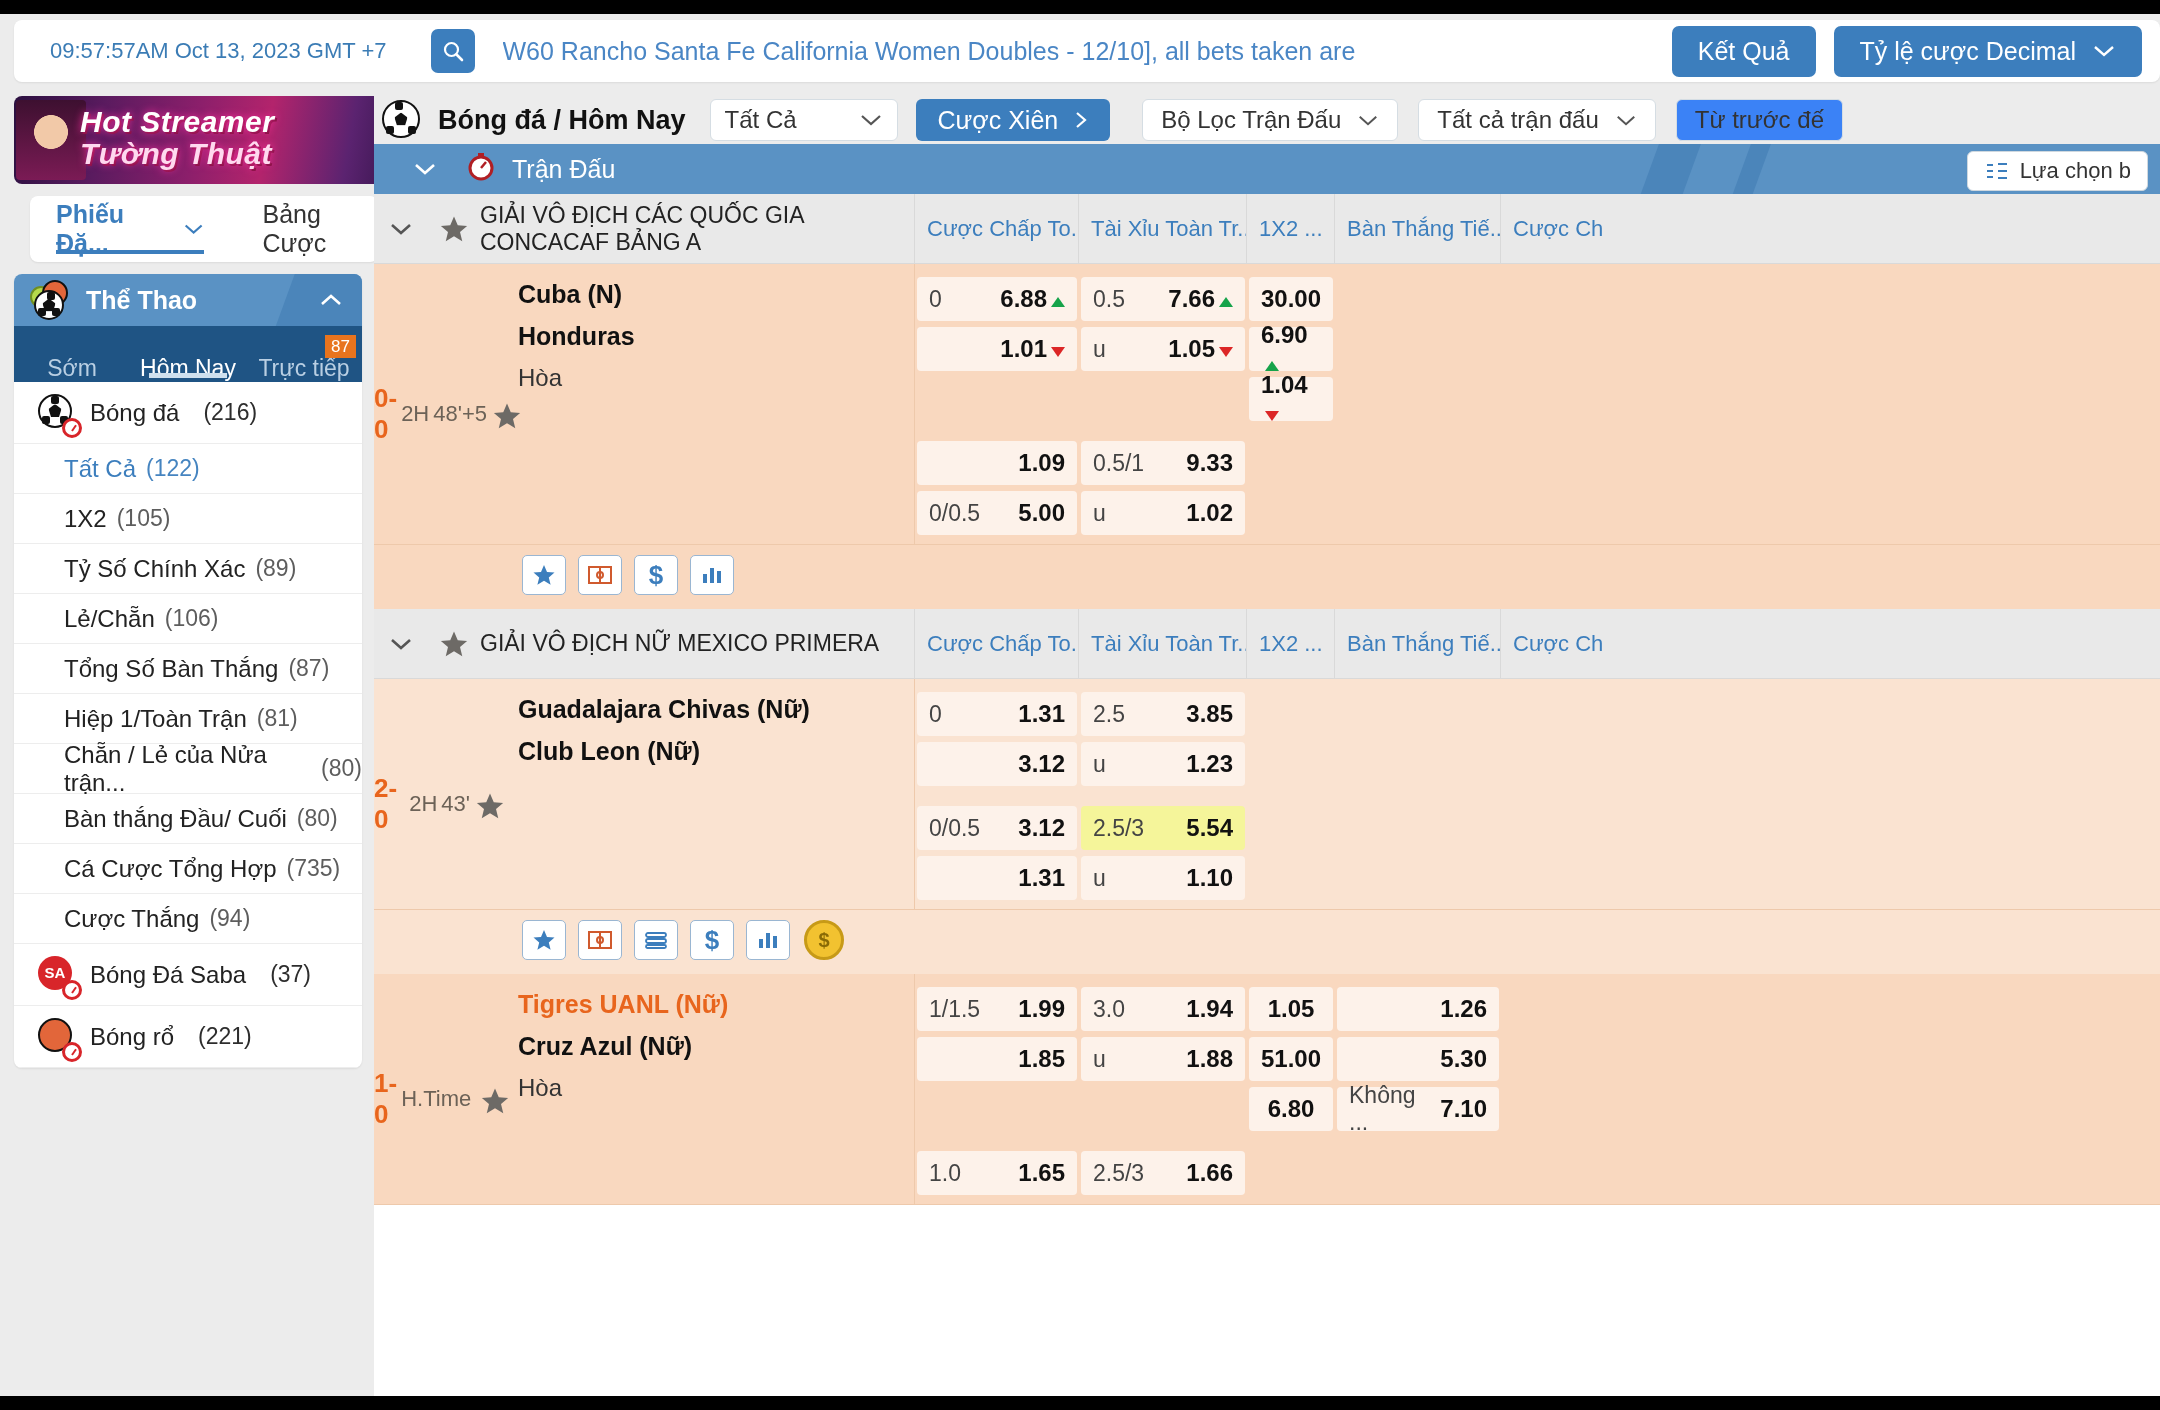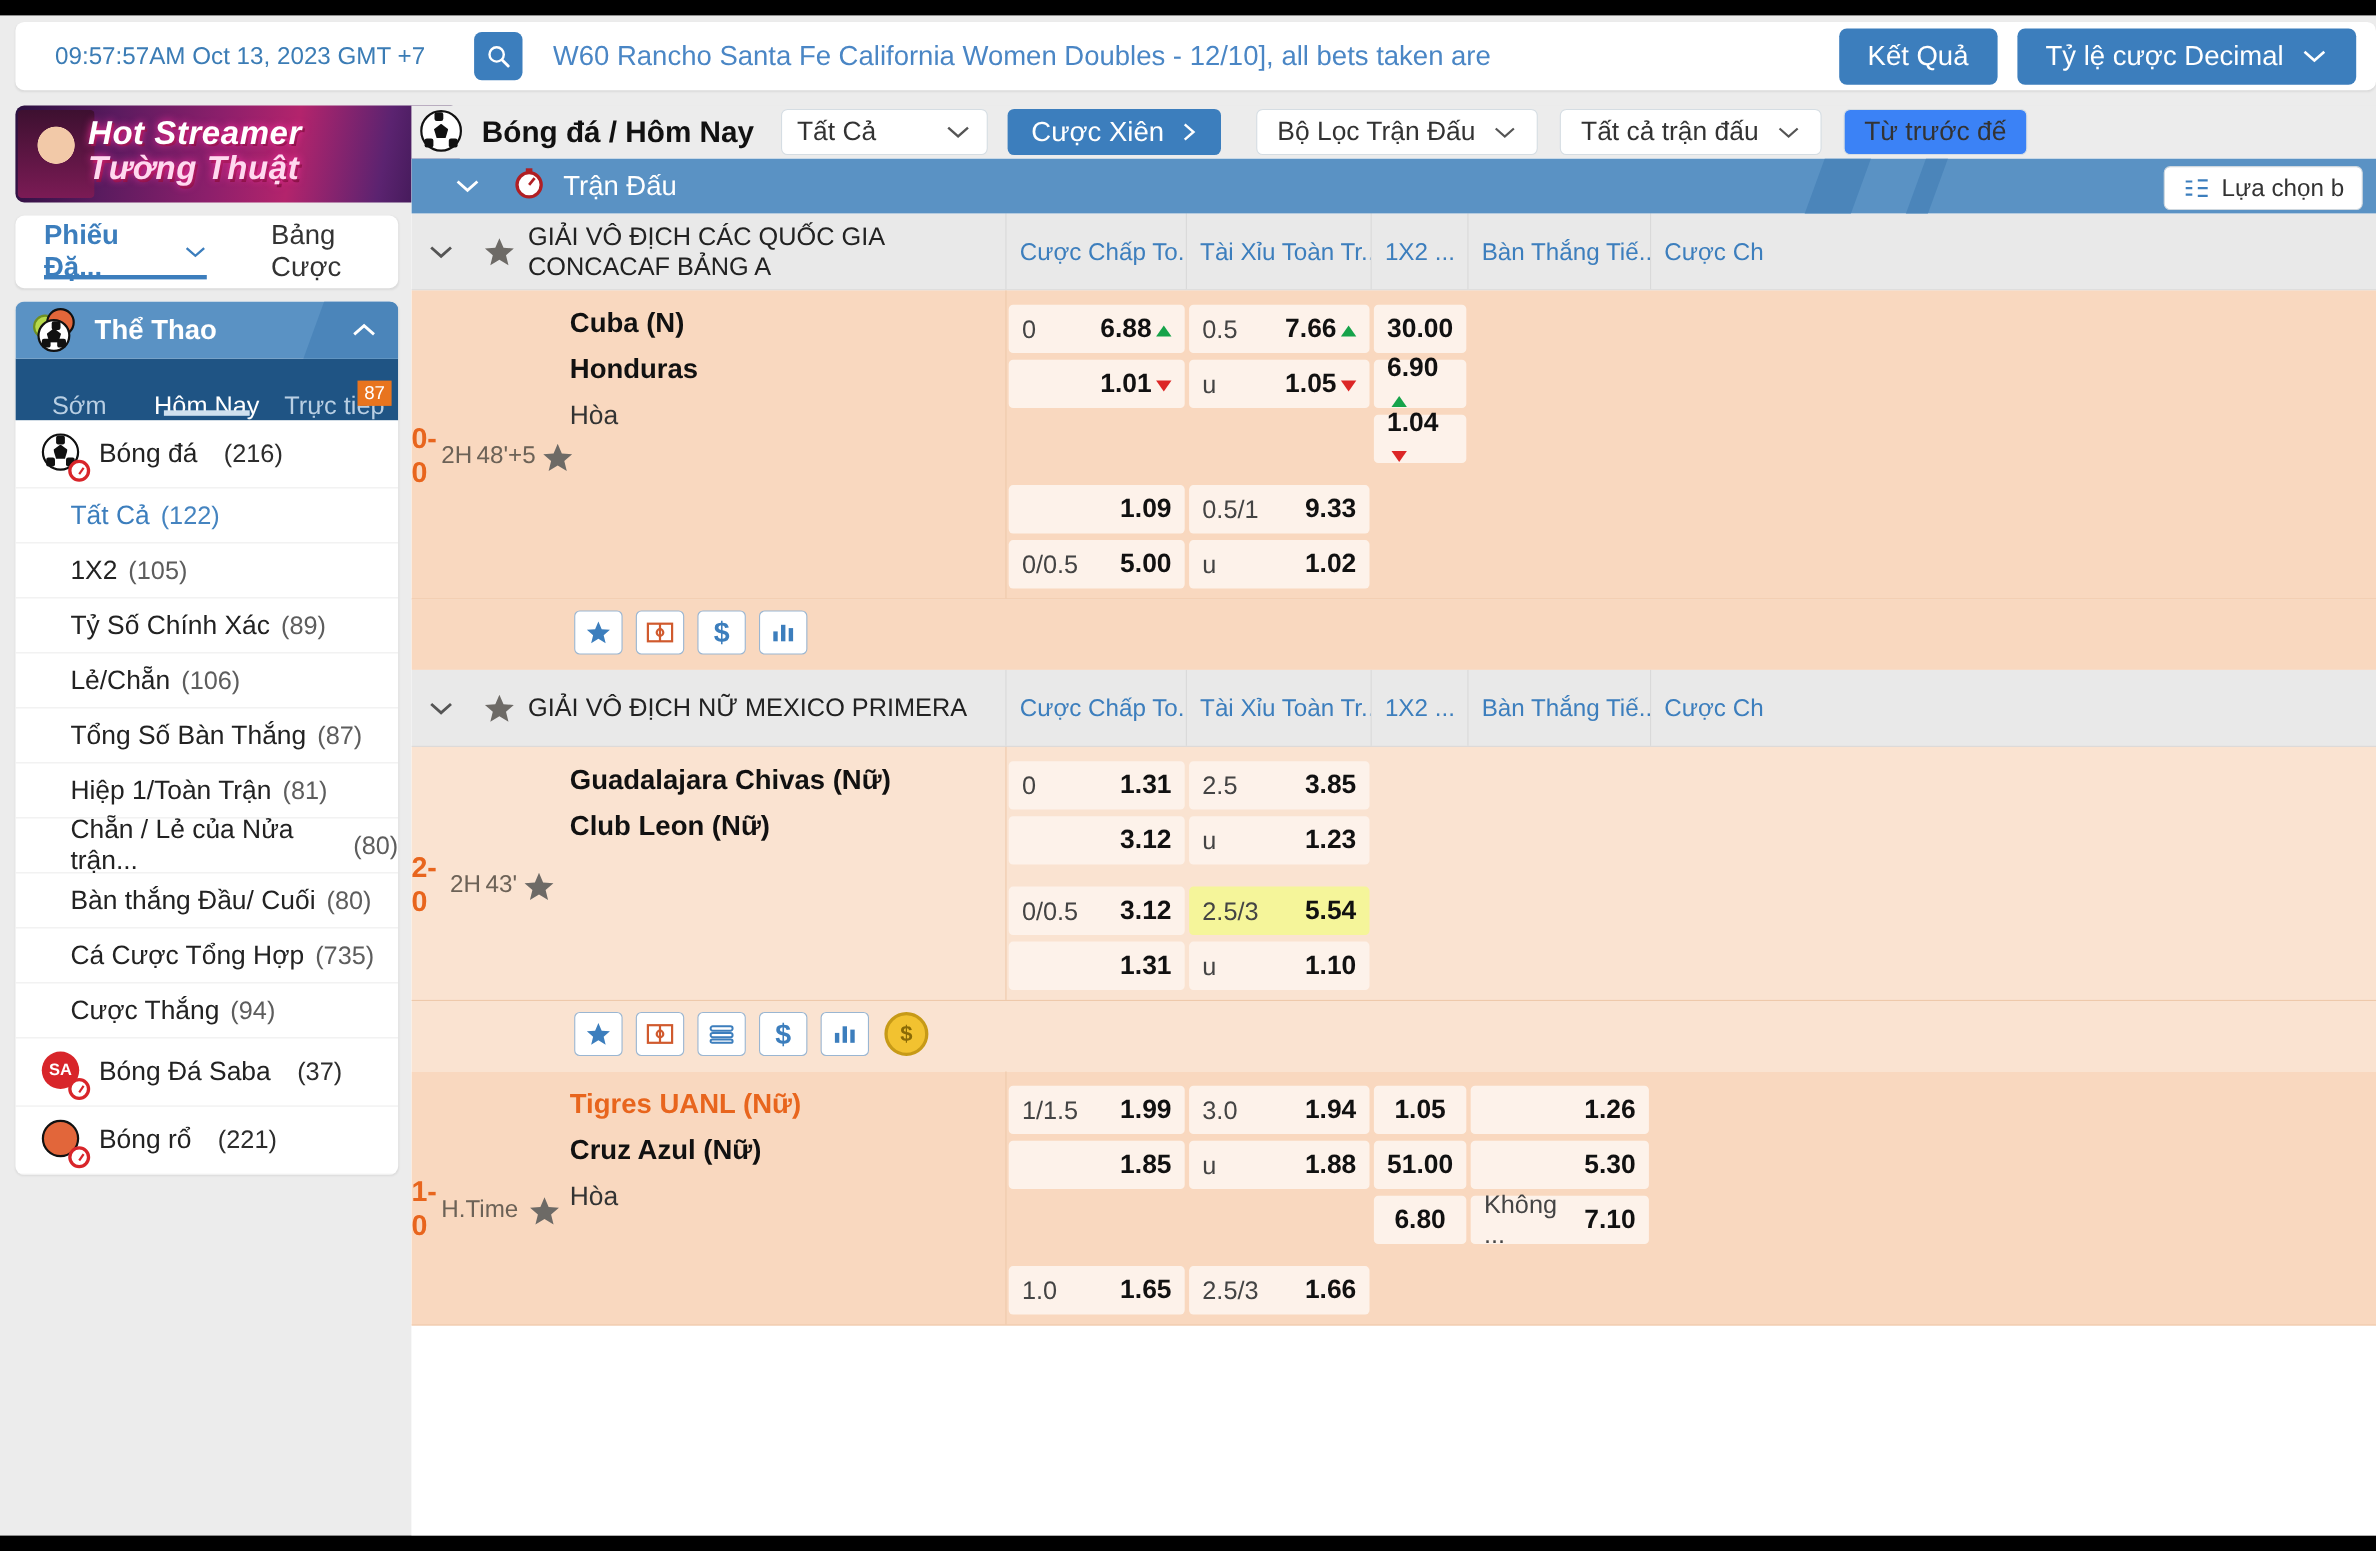"Phiếu Đặ..." .ticket-box { margin-left: none -> 16px }
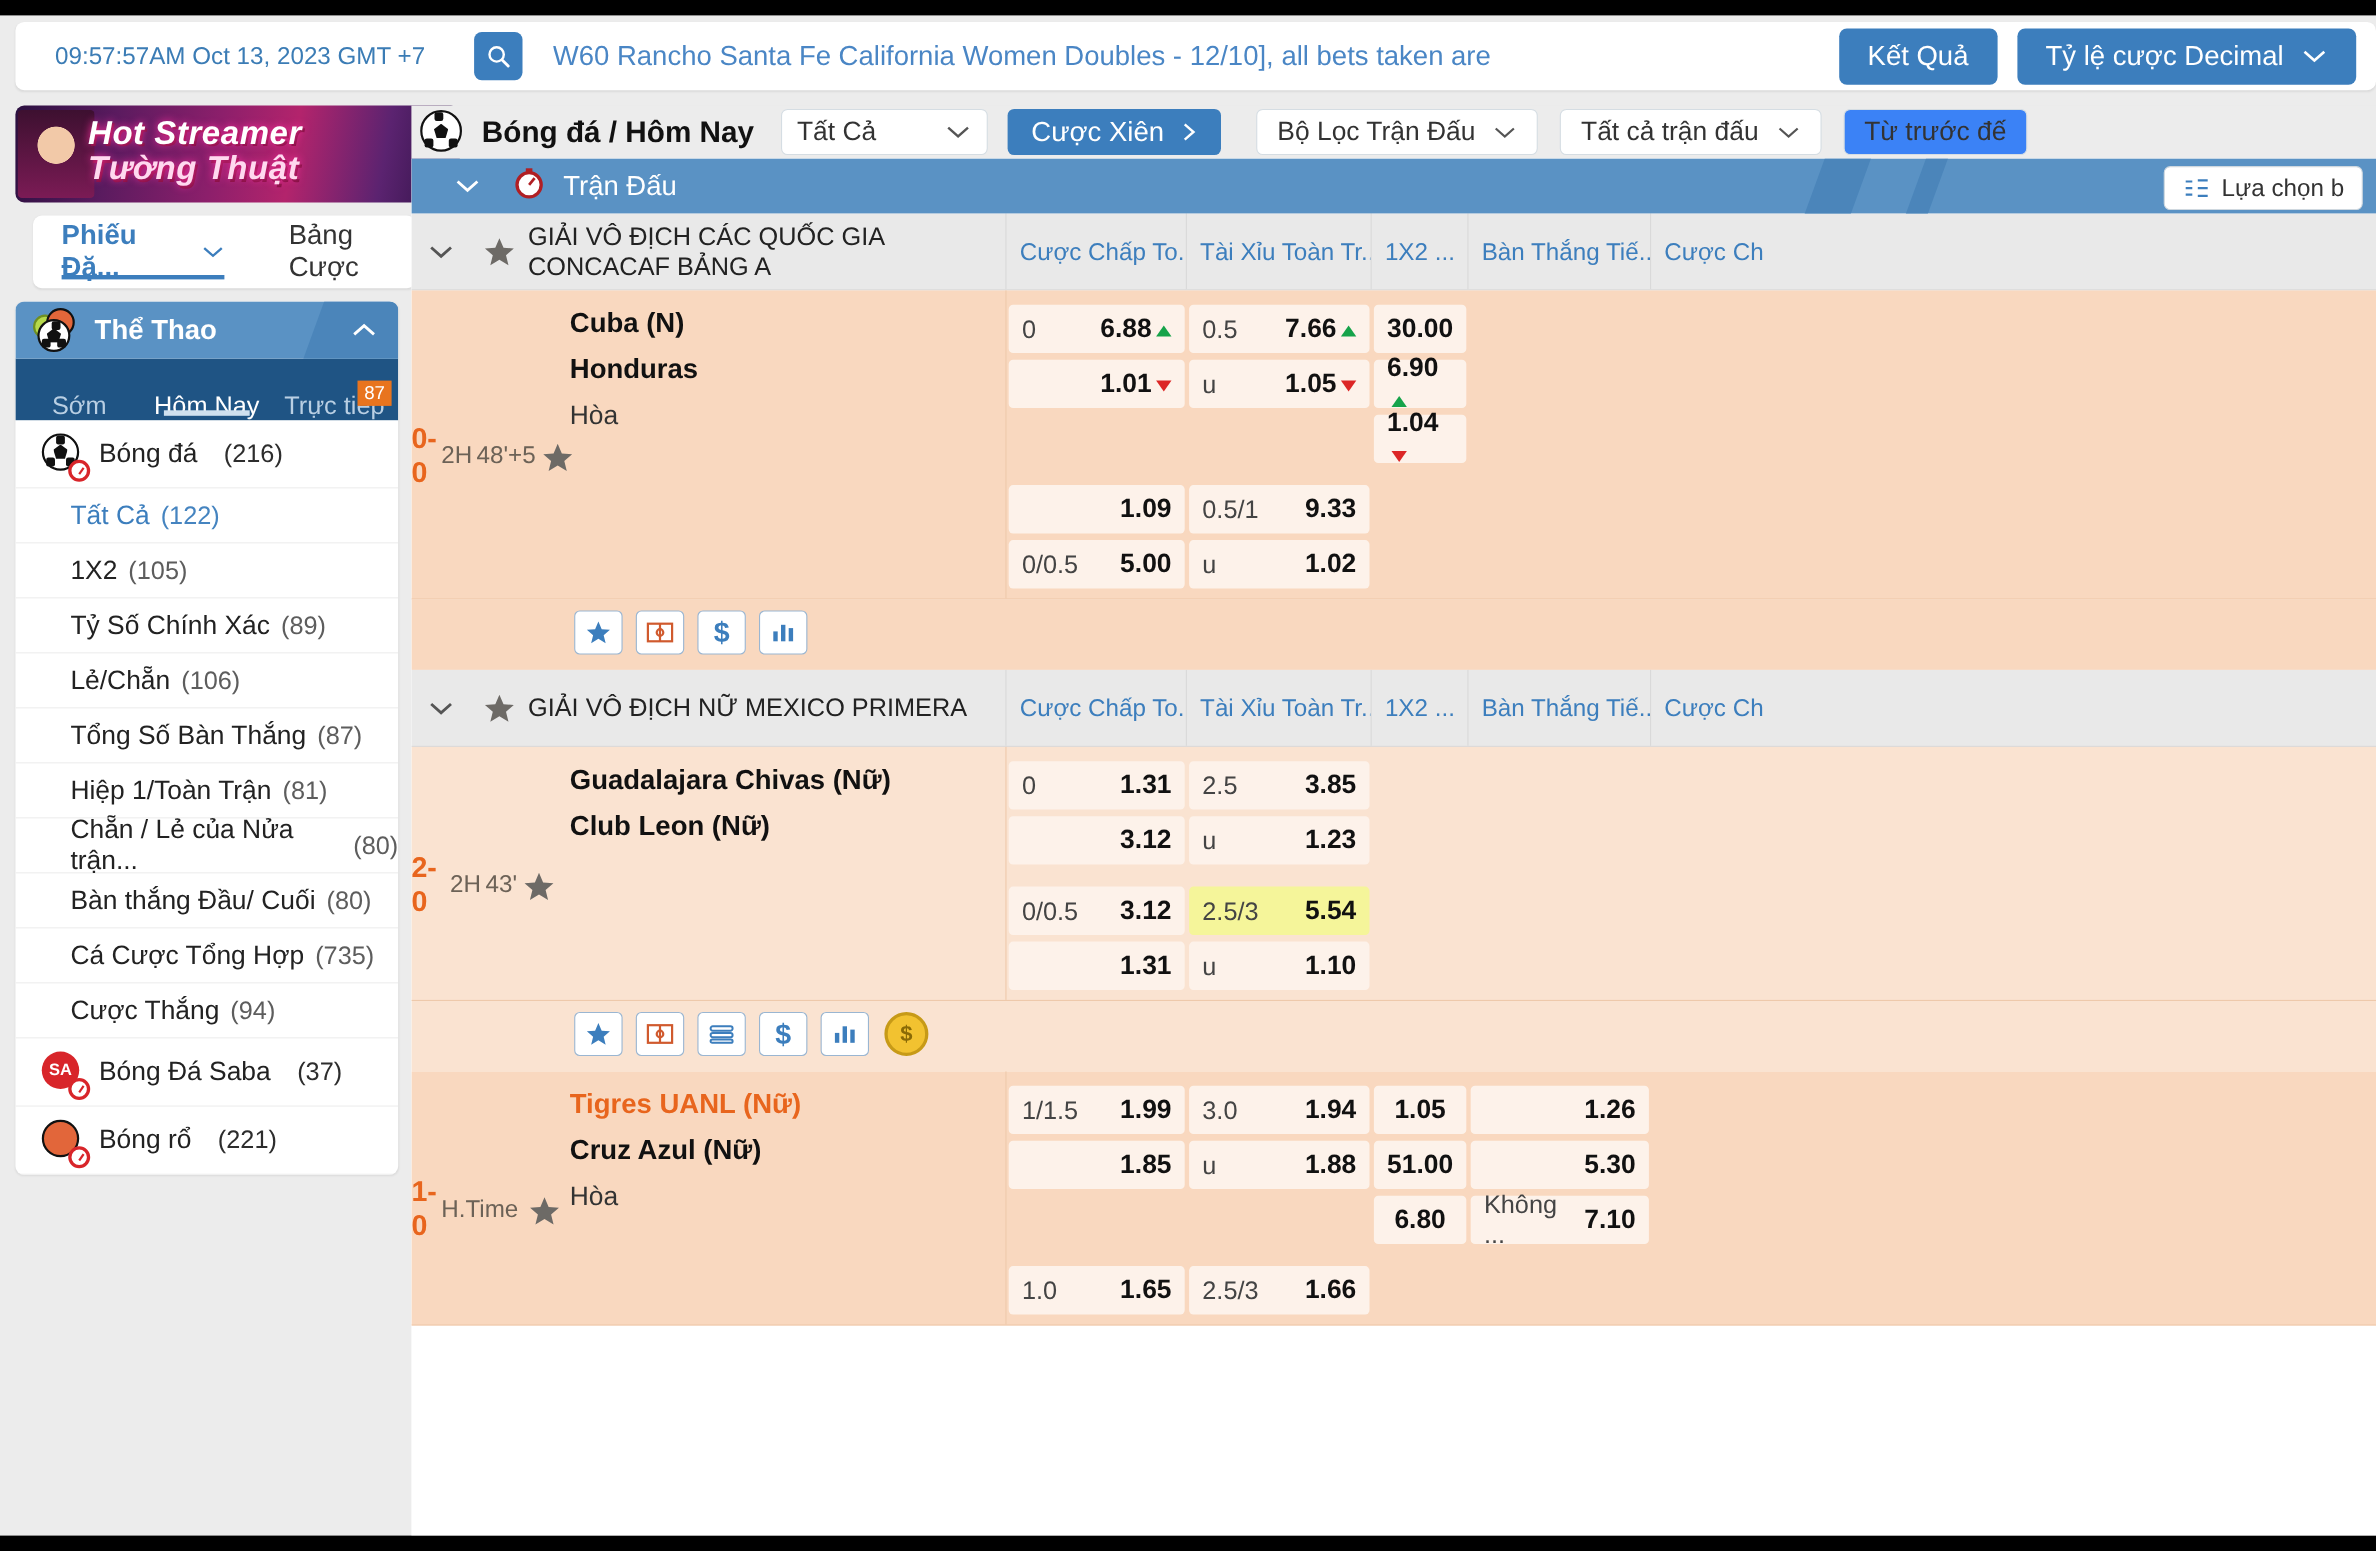"87" .badge { top: 20px -> 9px }
